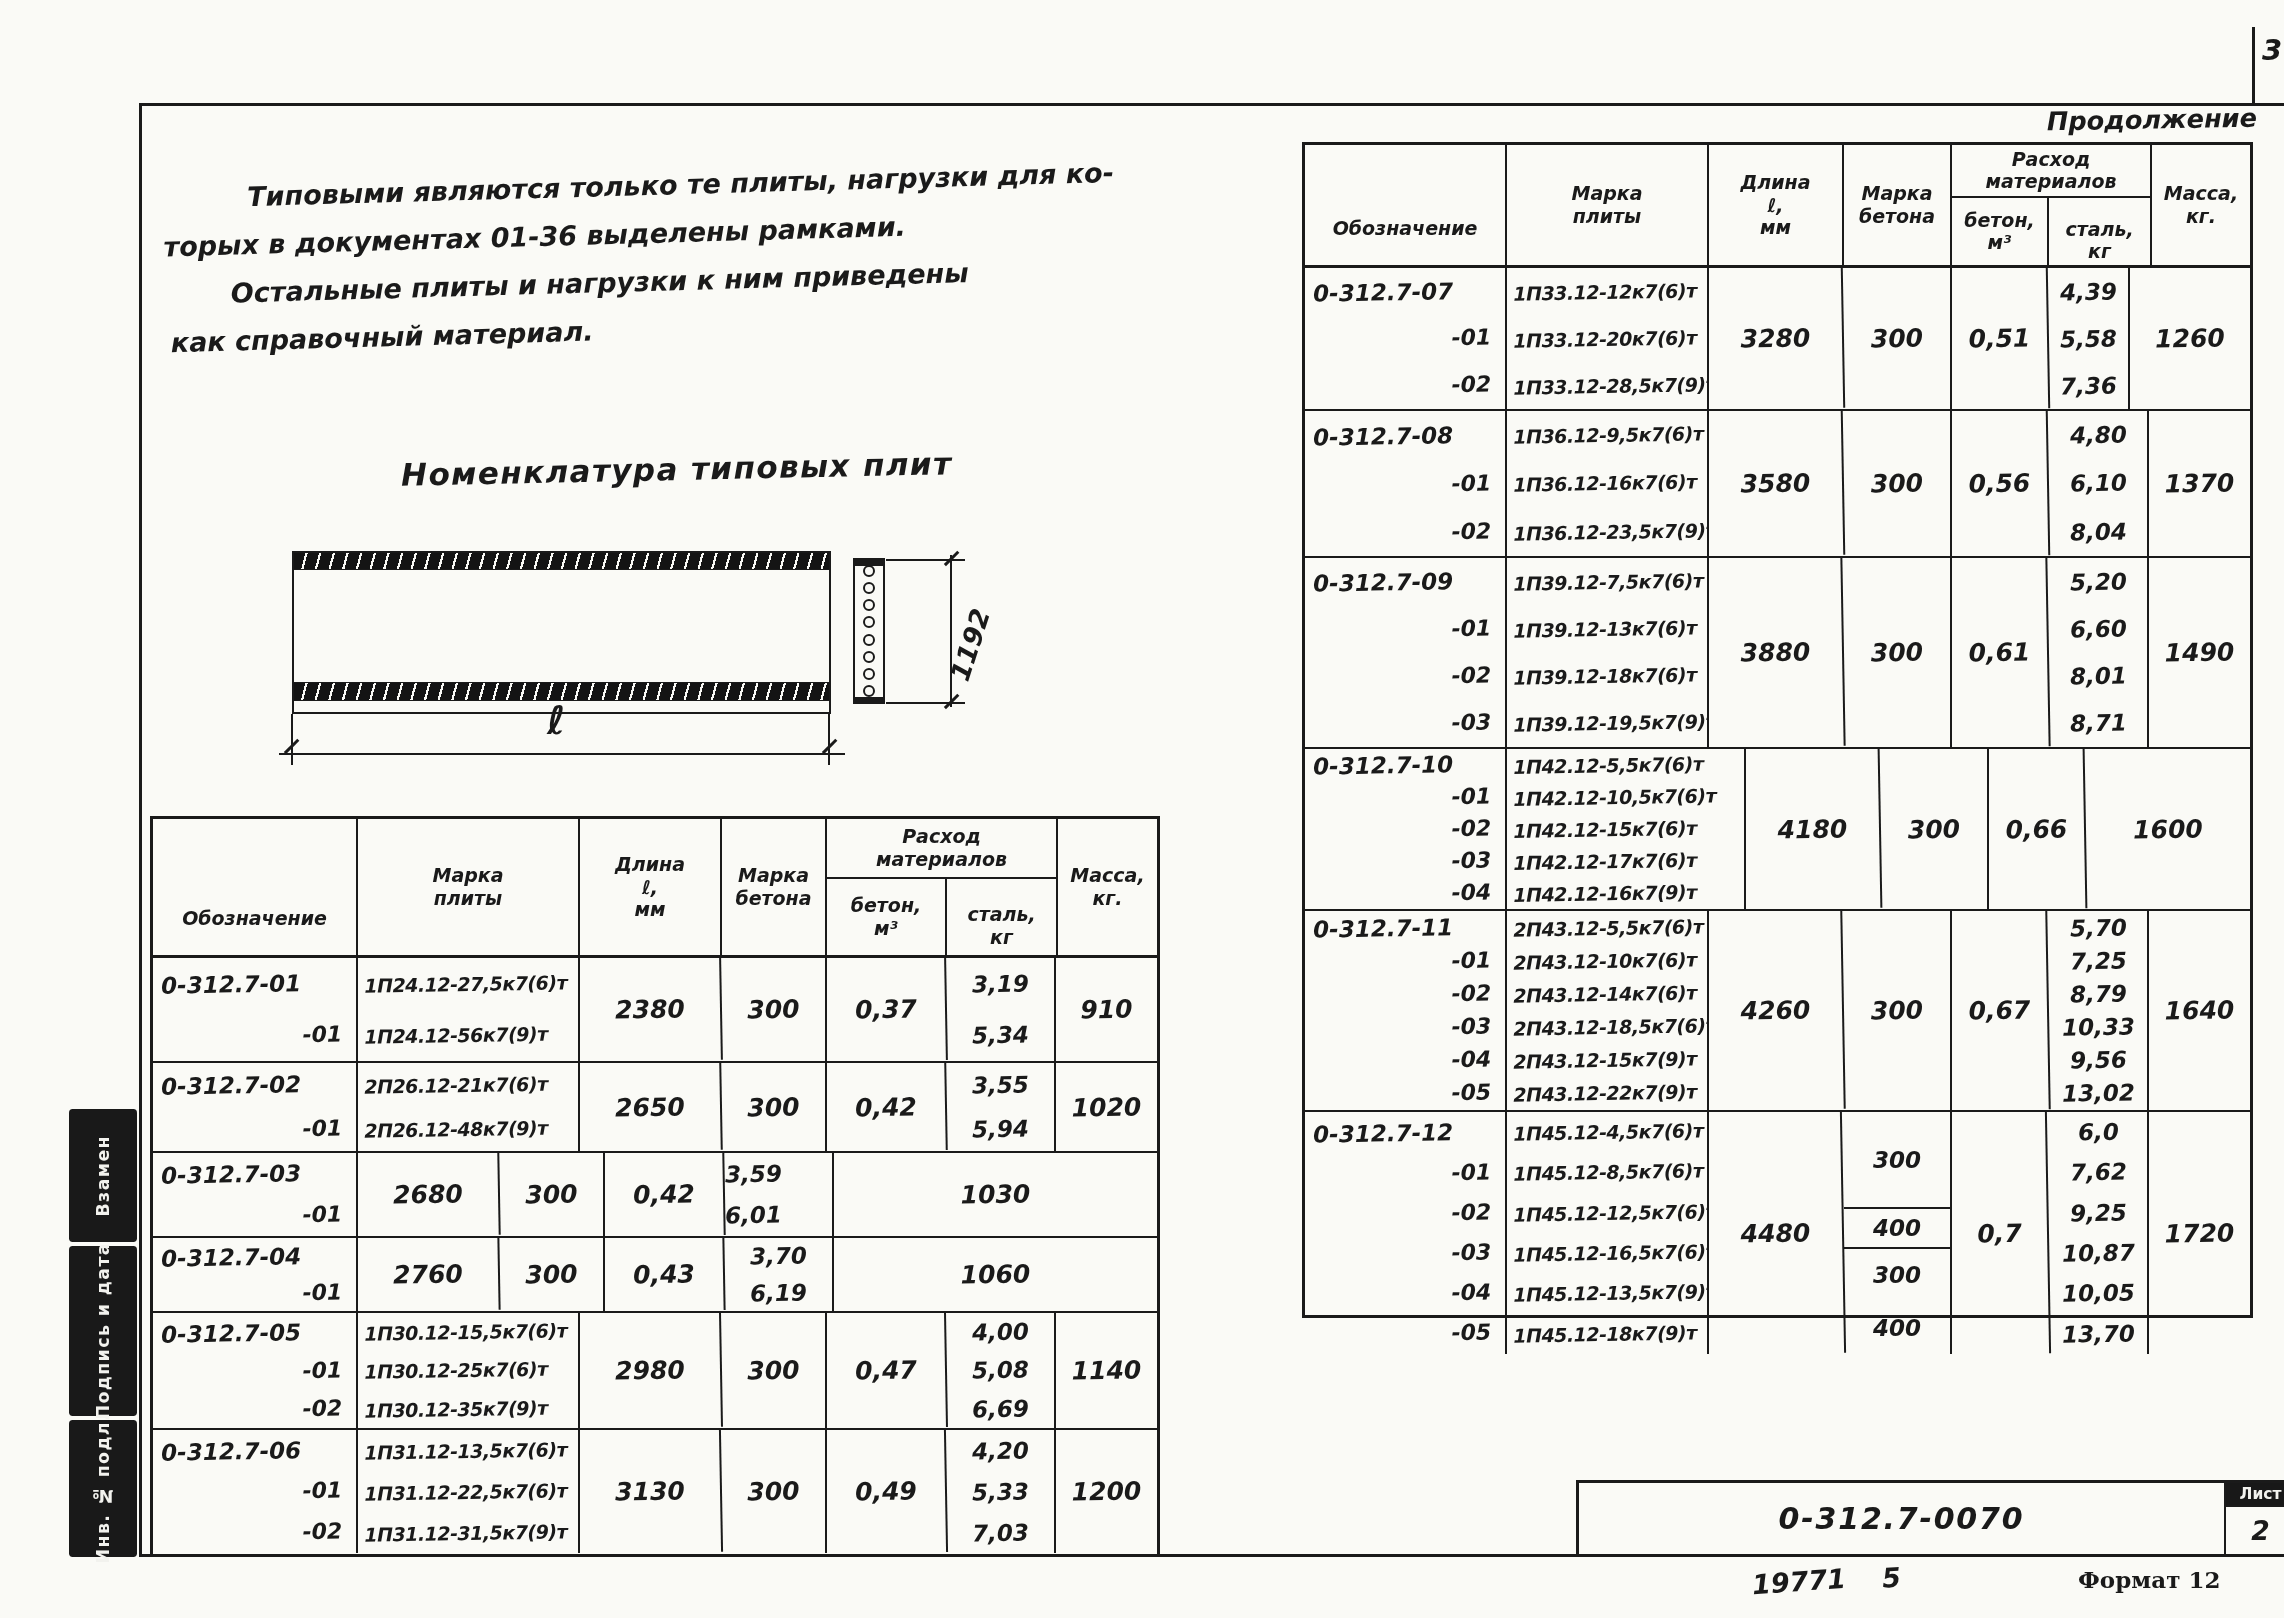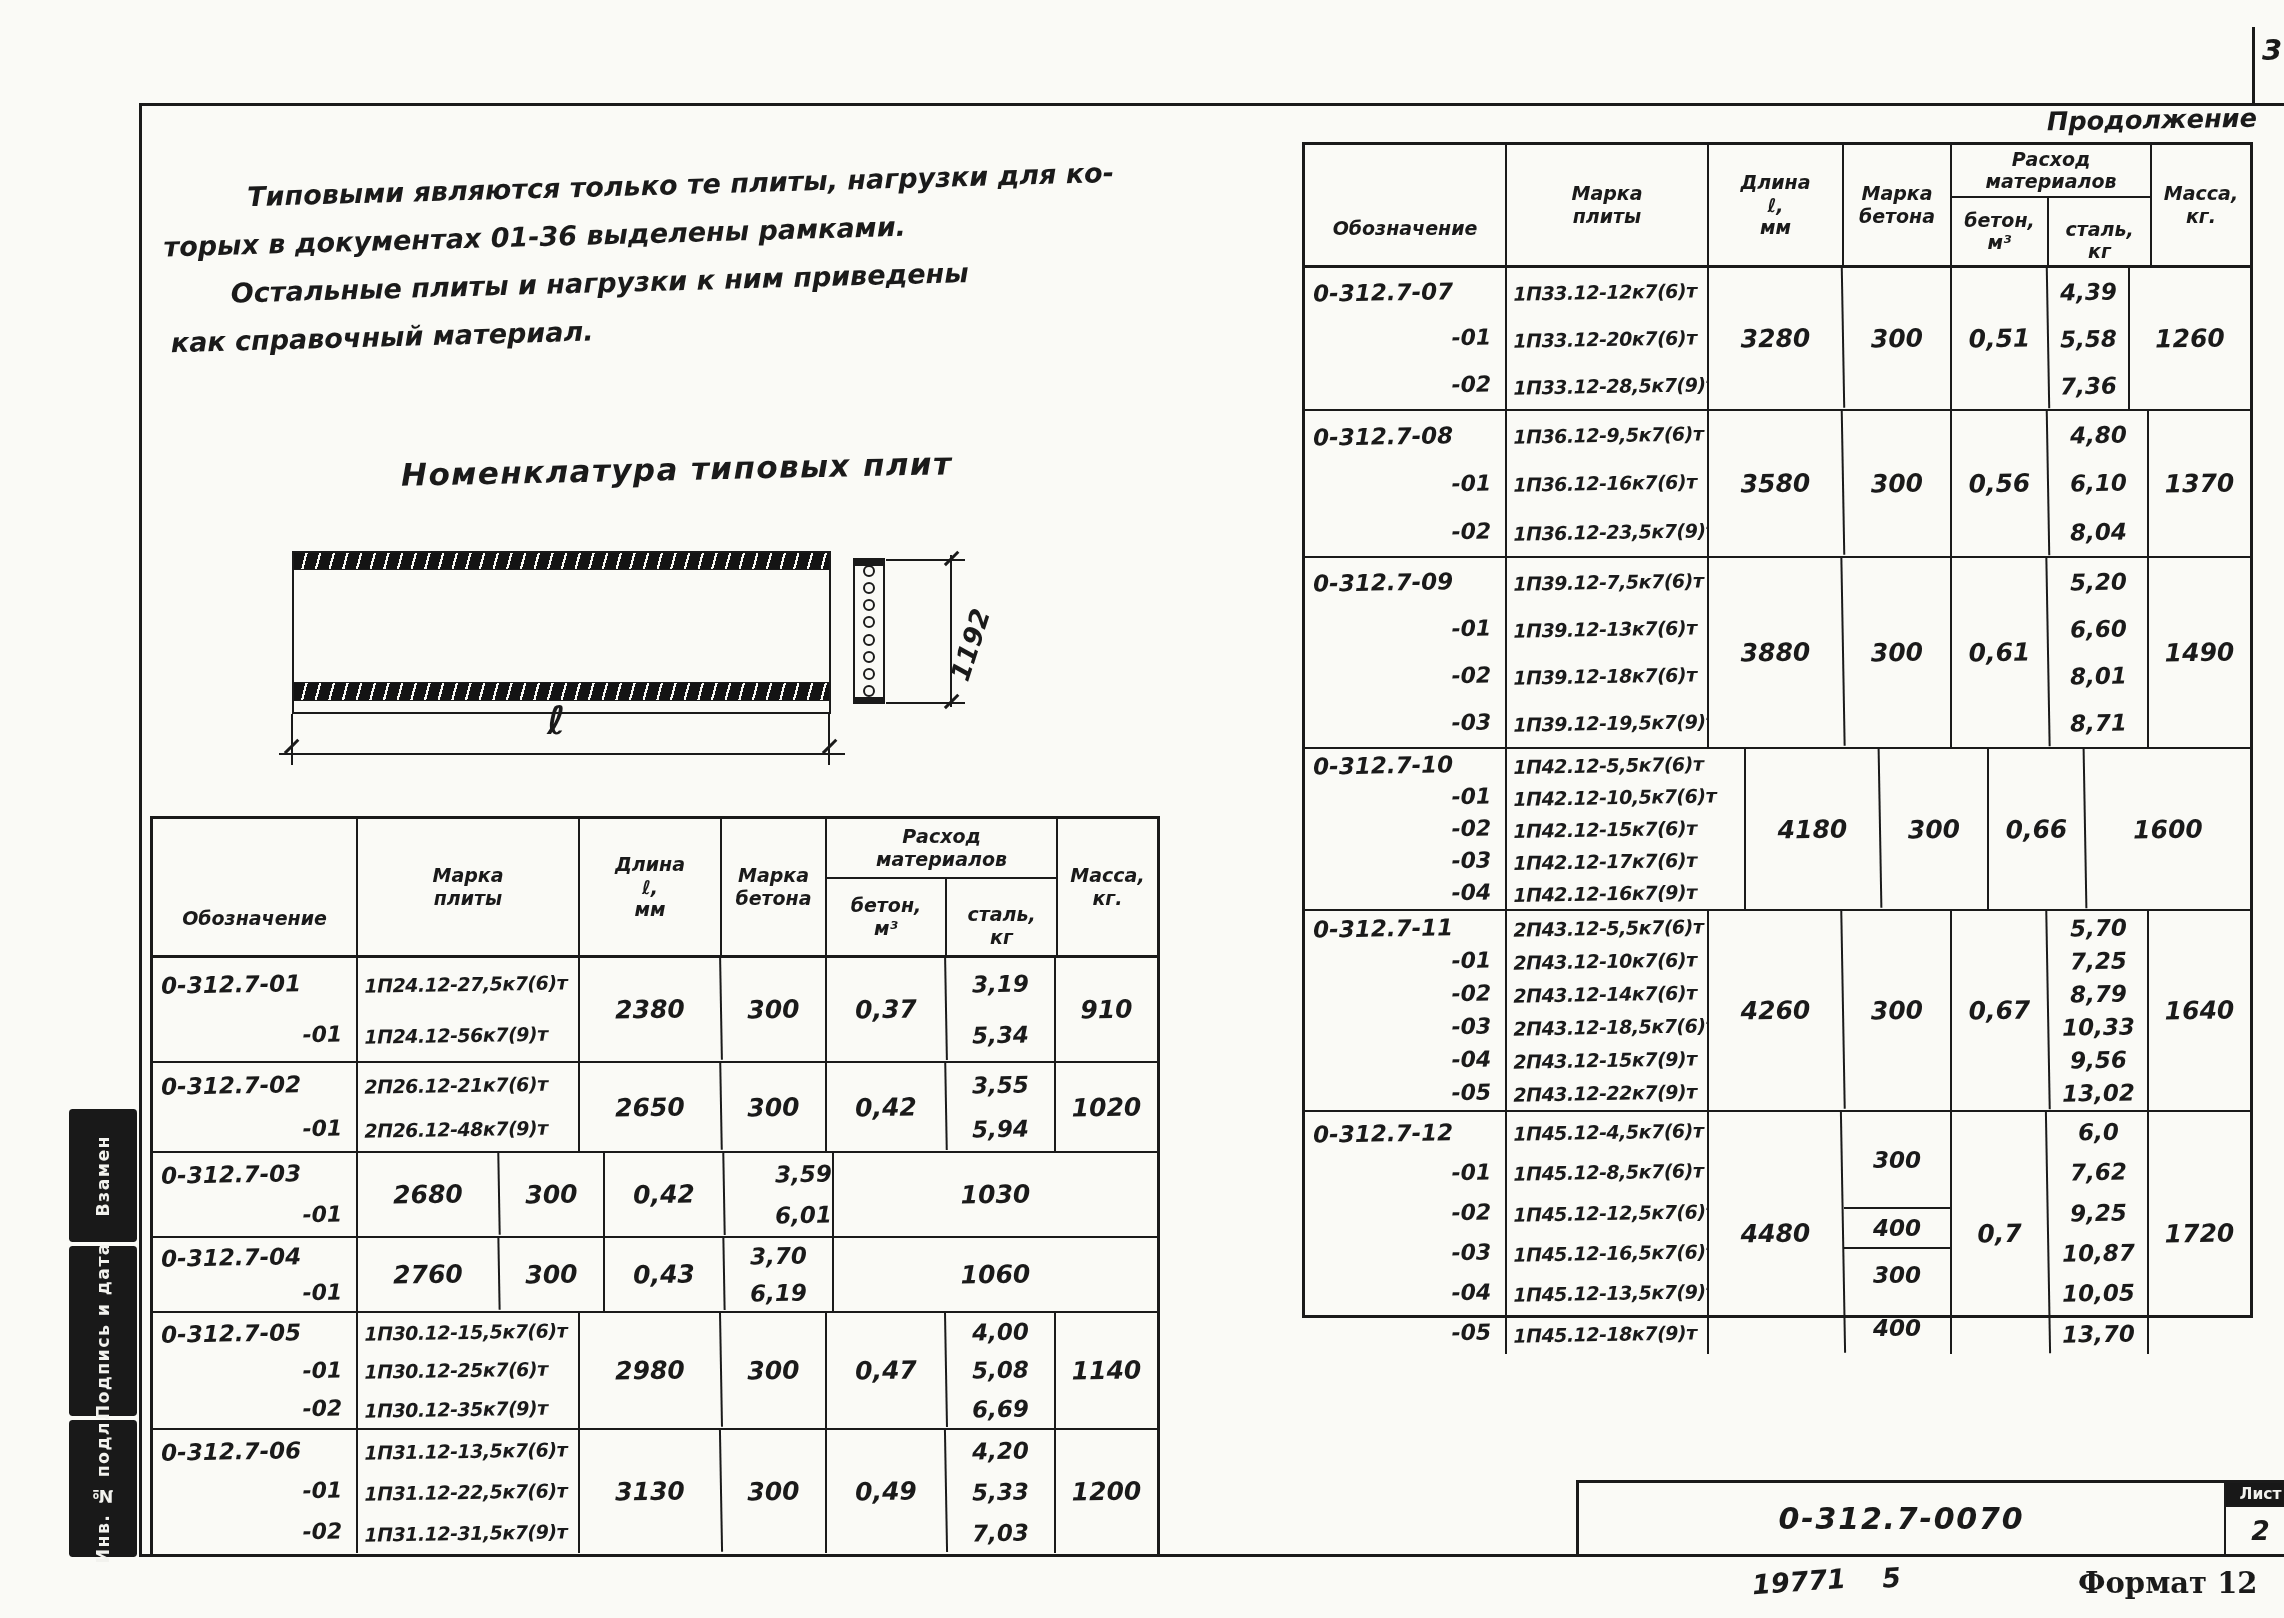"3,59" div.tc { align-items: flex-end -> flex-start }
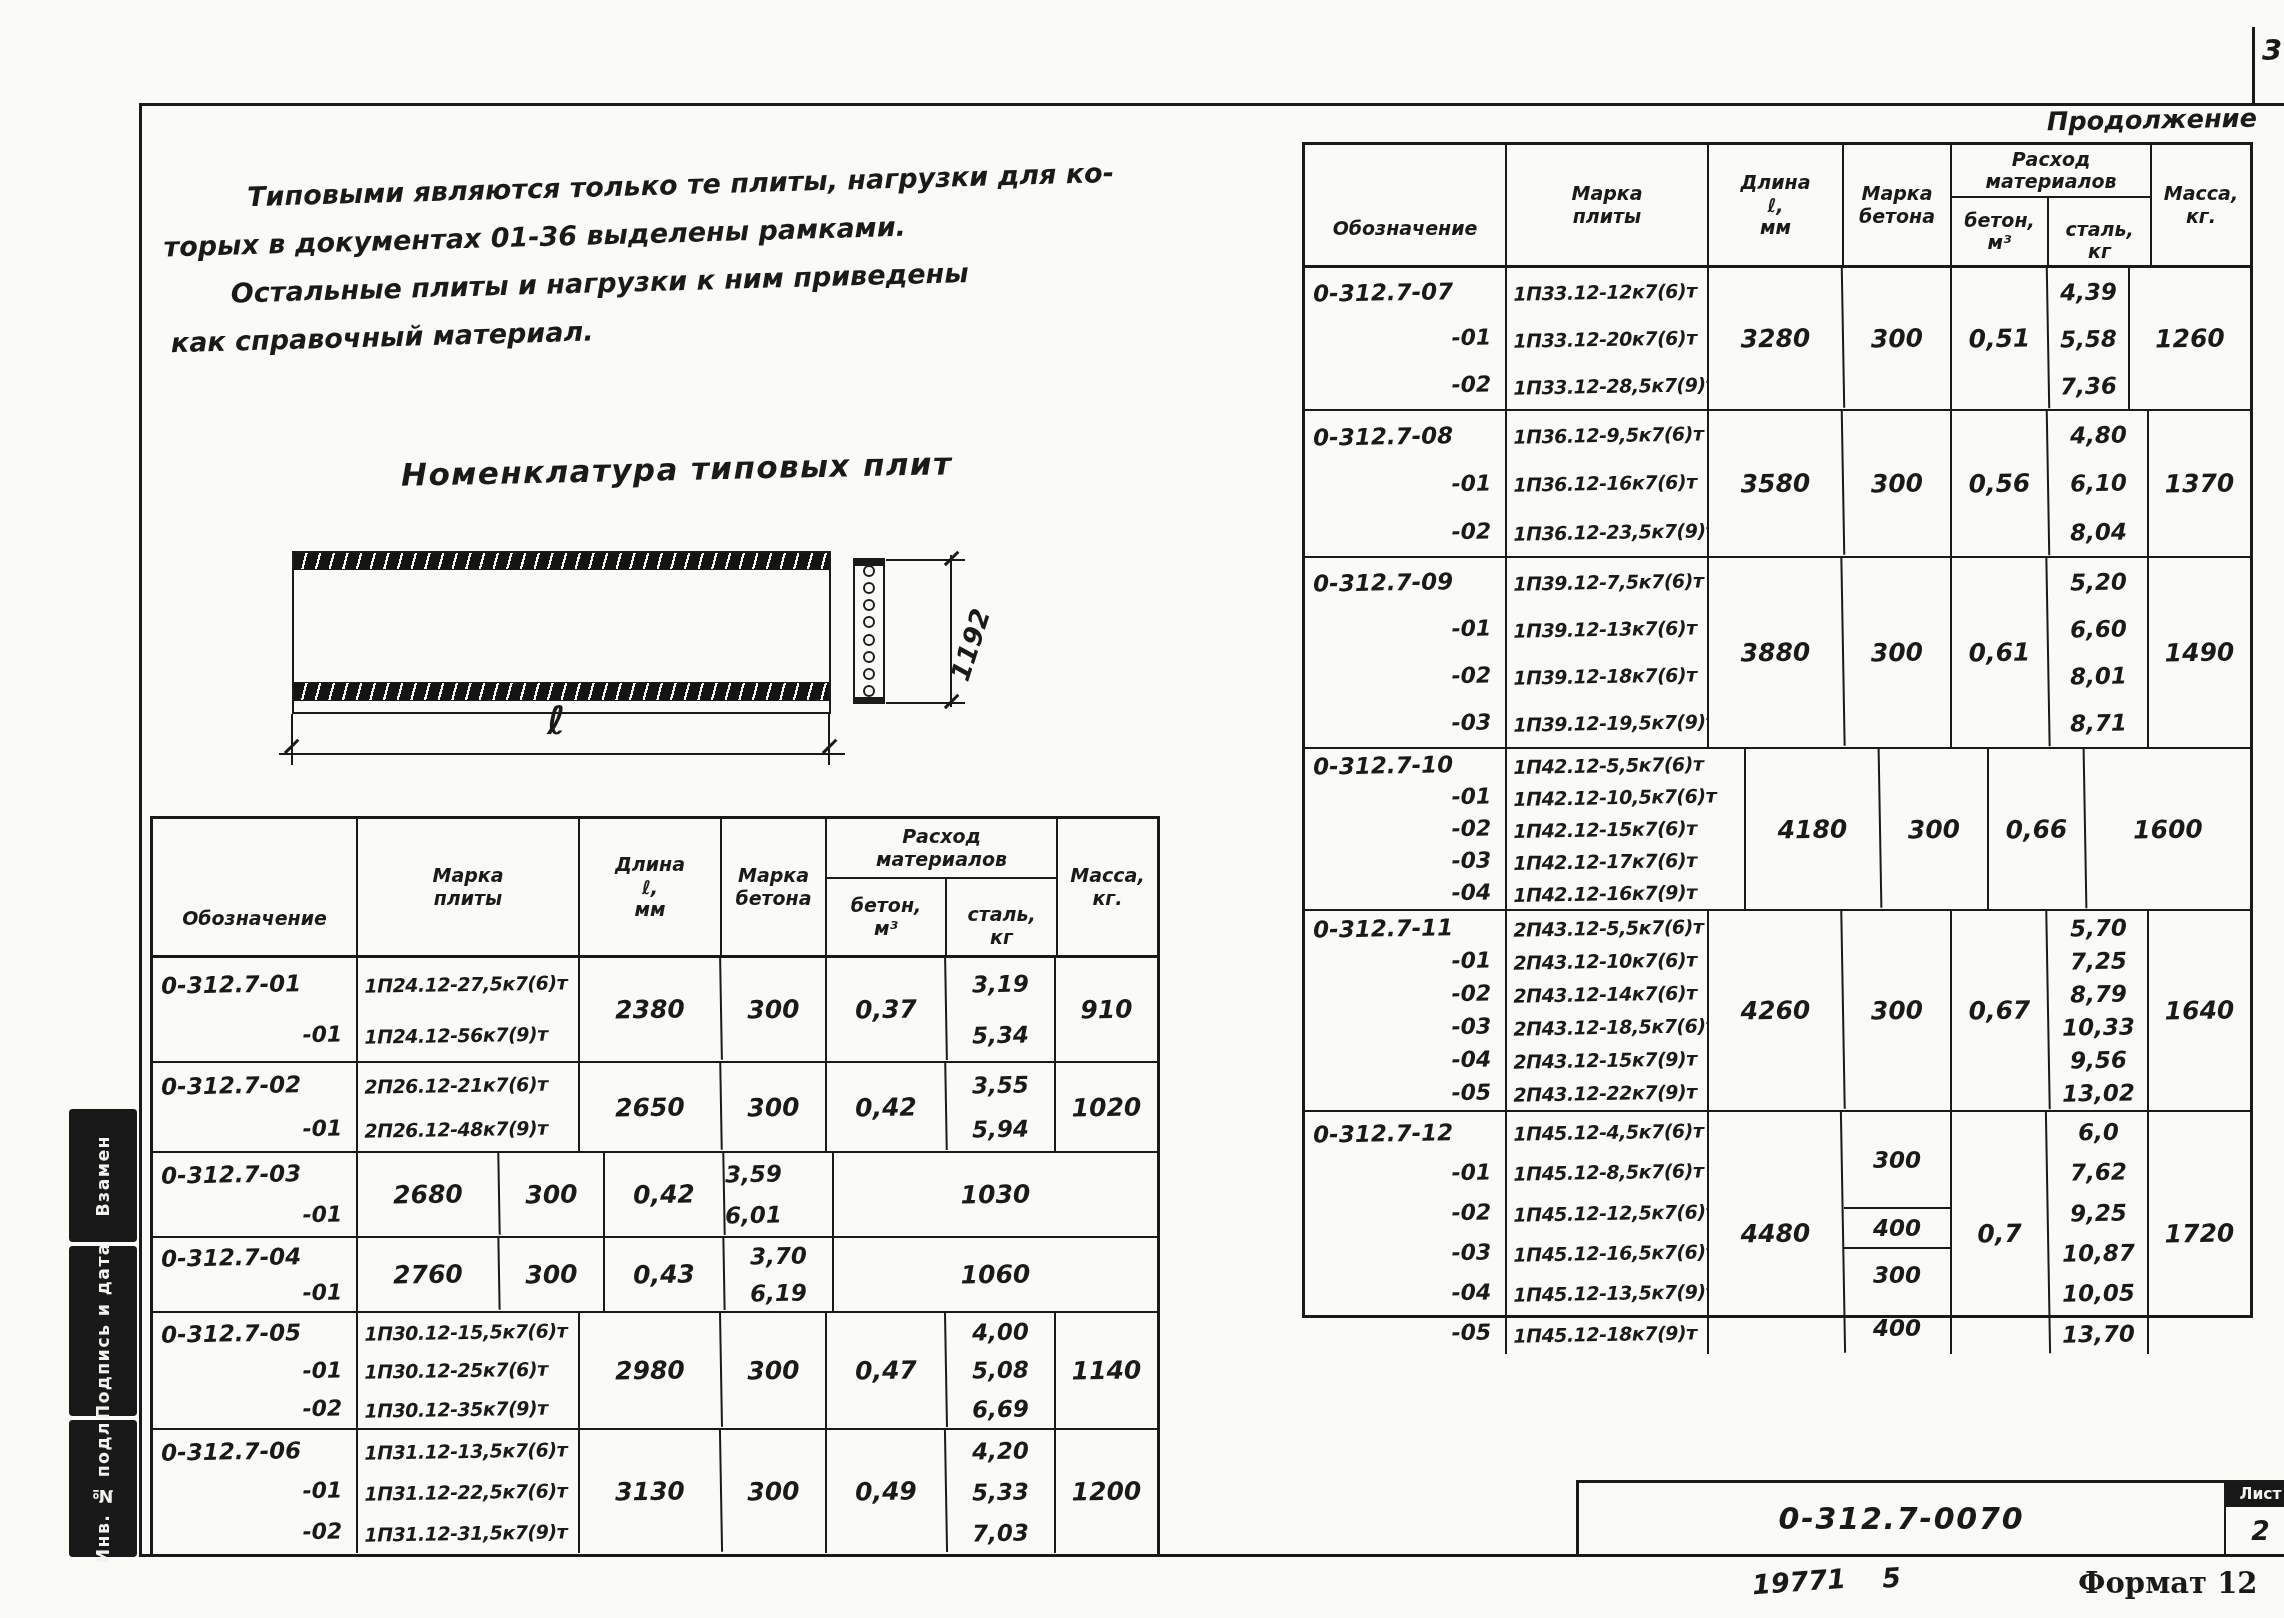"Формат 12" .format-label { font-size: 29px -> 23px }
